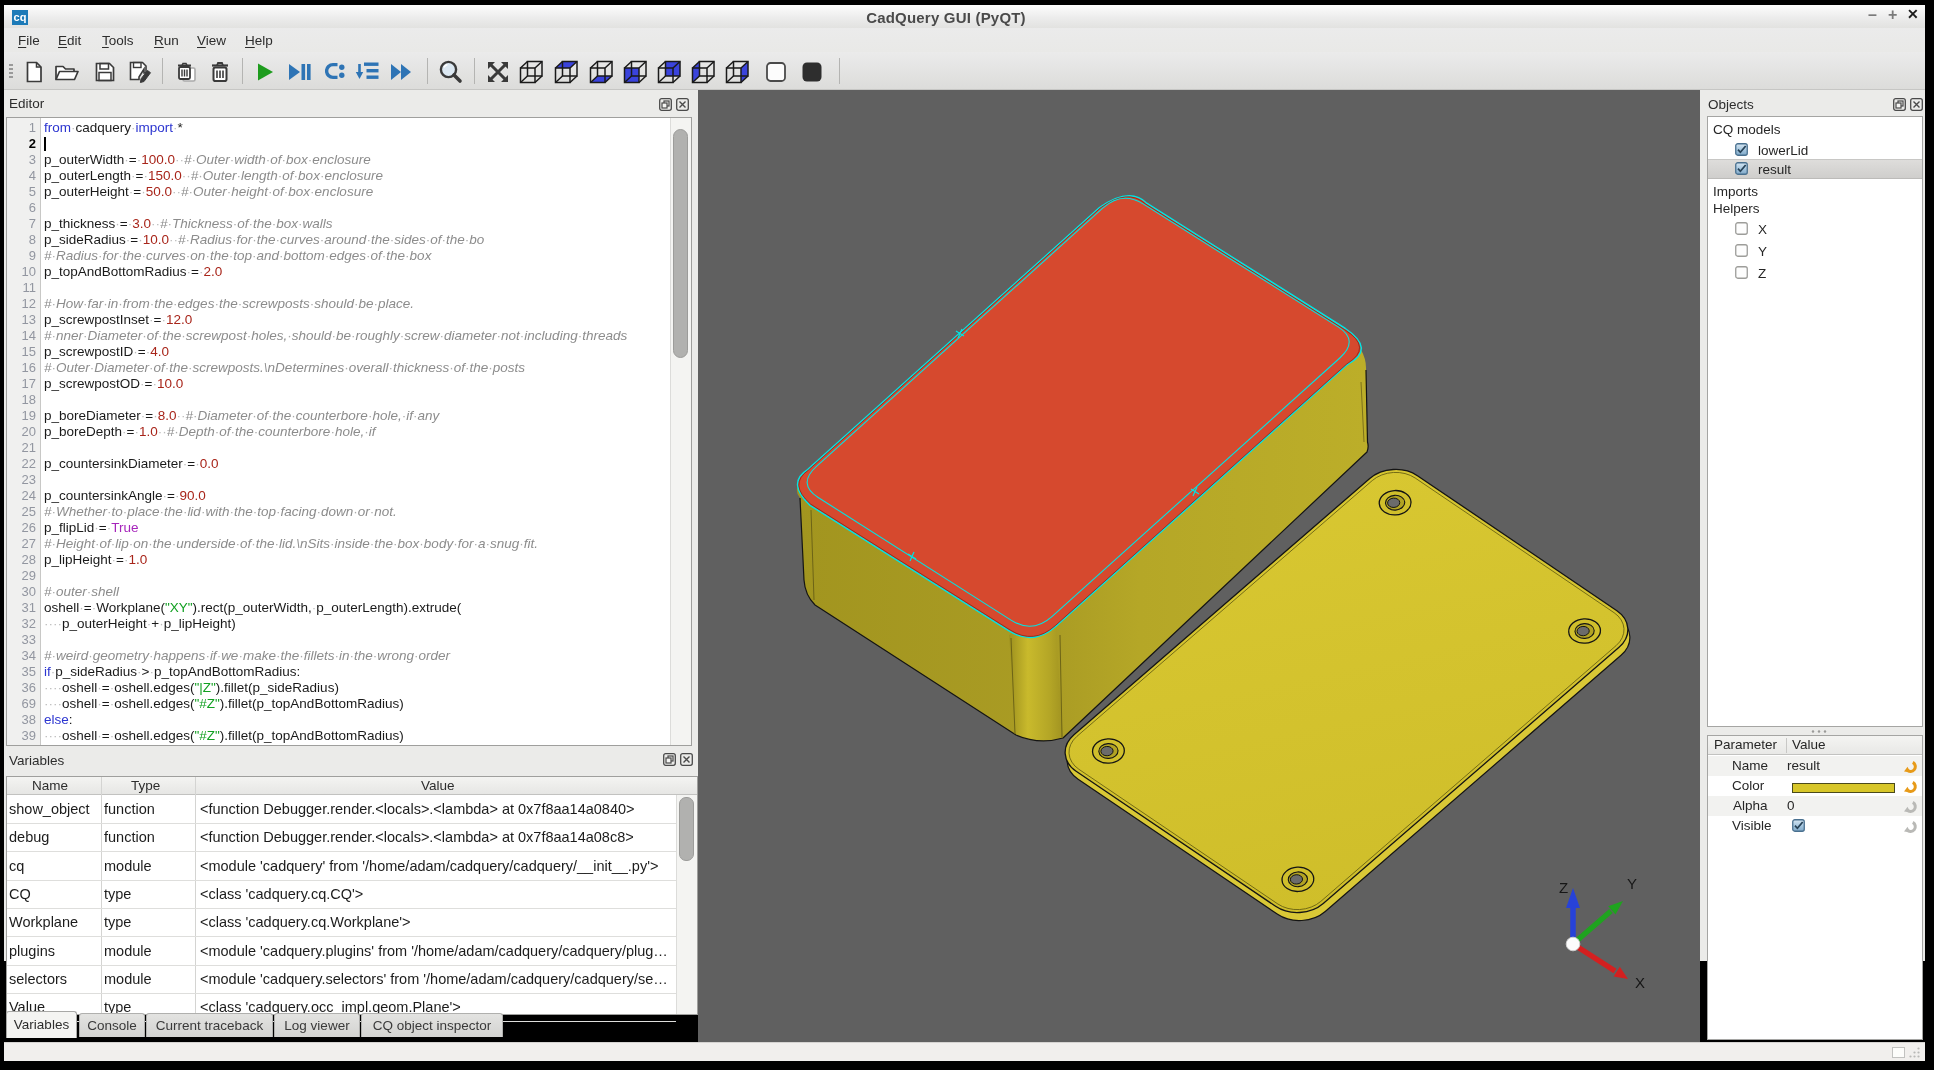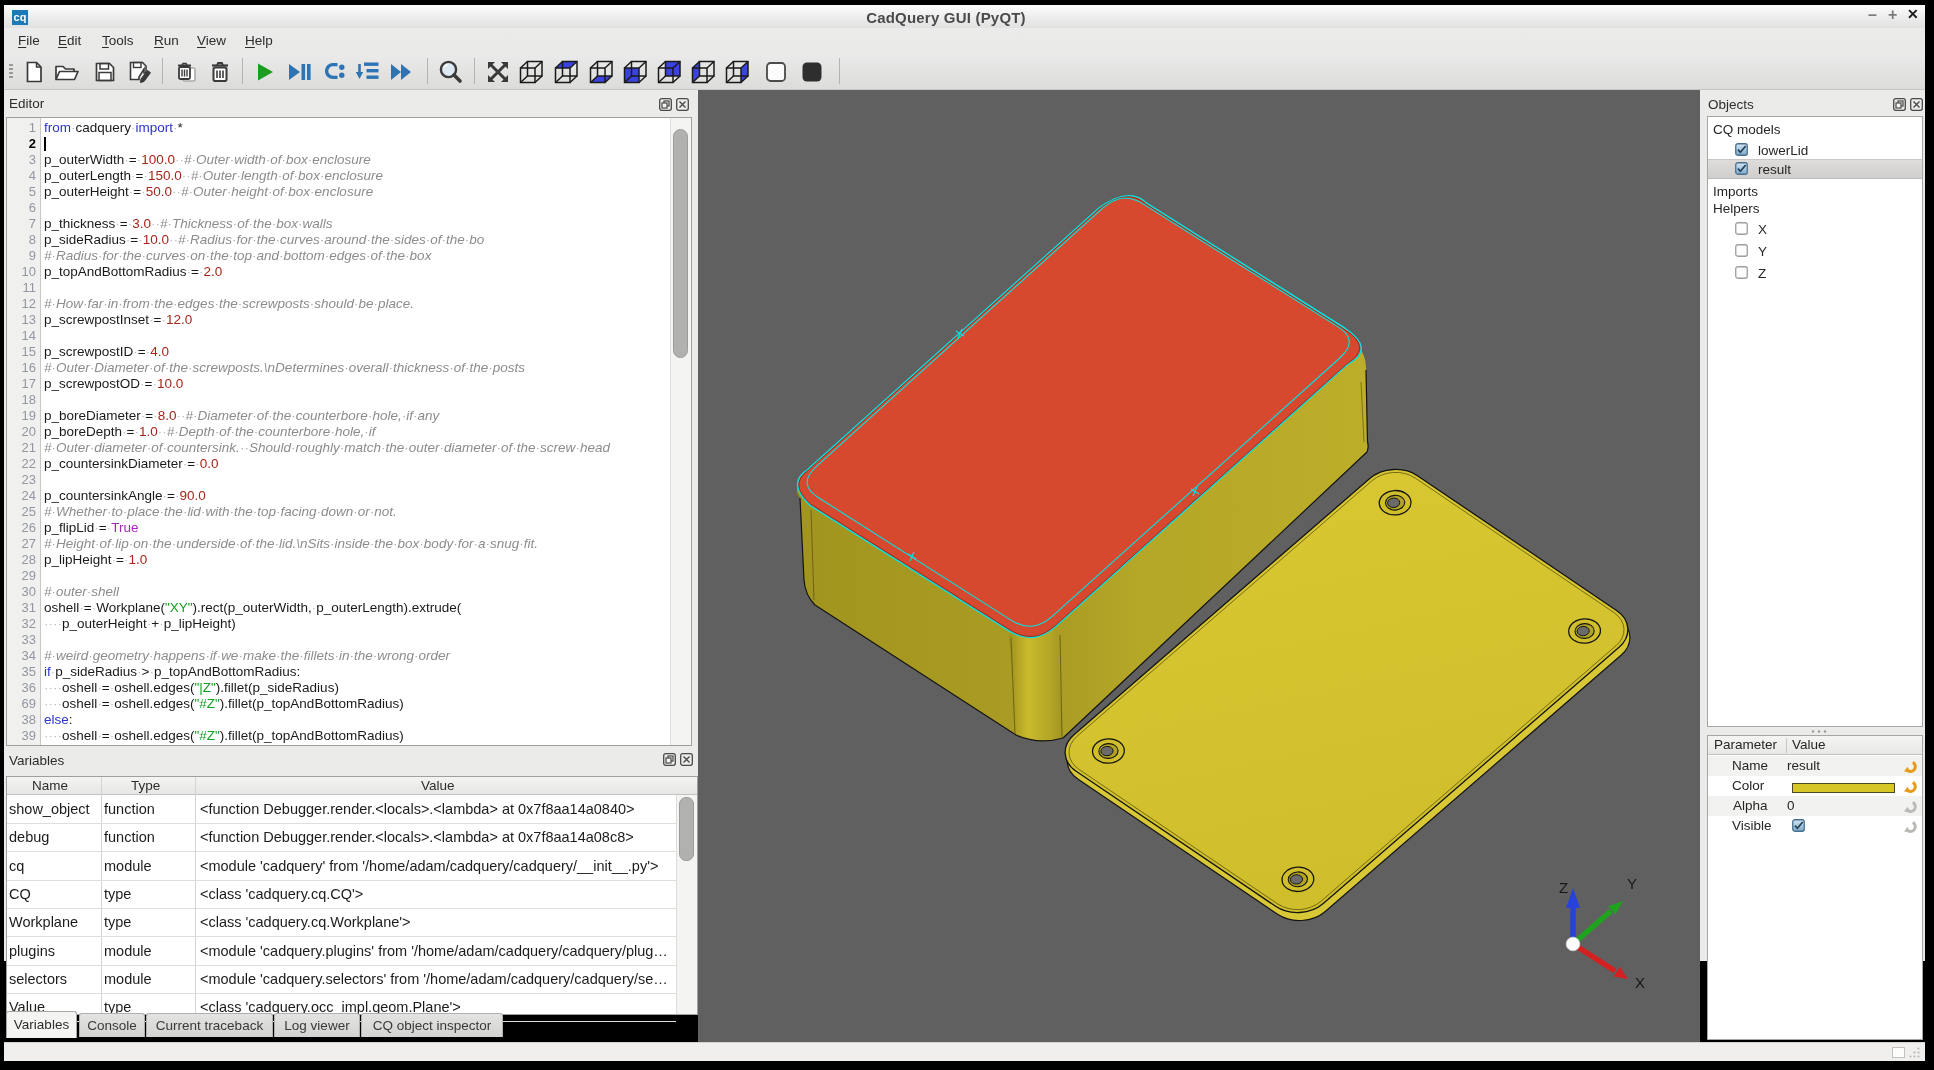"#·nner·Diameter·of·the·screwpost·holes,·" div.cl { html: none -> <div><b>#<i>·</i>nner<i>·</i>Diameter<i>·</i>of<i>·</i>the<i>·</i>screwpost<i>·</i>holes,<i>·</i>should<i>·</i>be<i>·</i>roughly<i>·</i>screw<i>·</i>diameter<i>·</i>not<i>·</i>including<i>·</i>threads</b></div> }
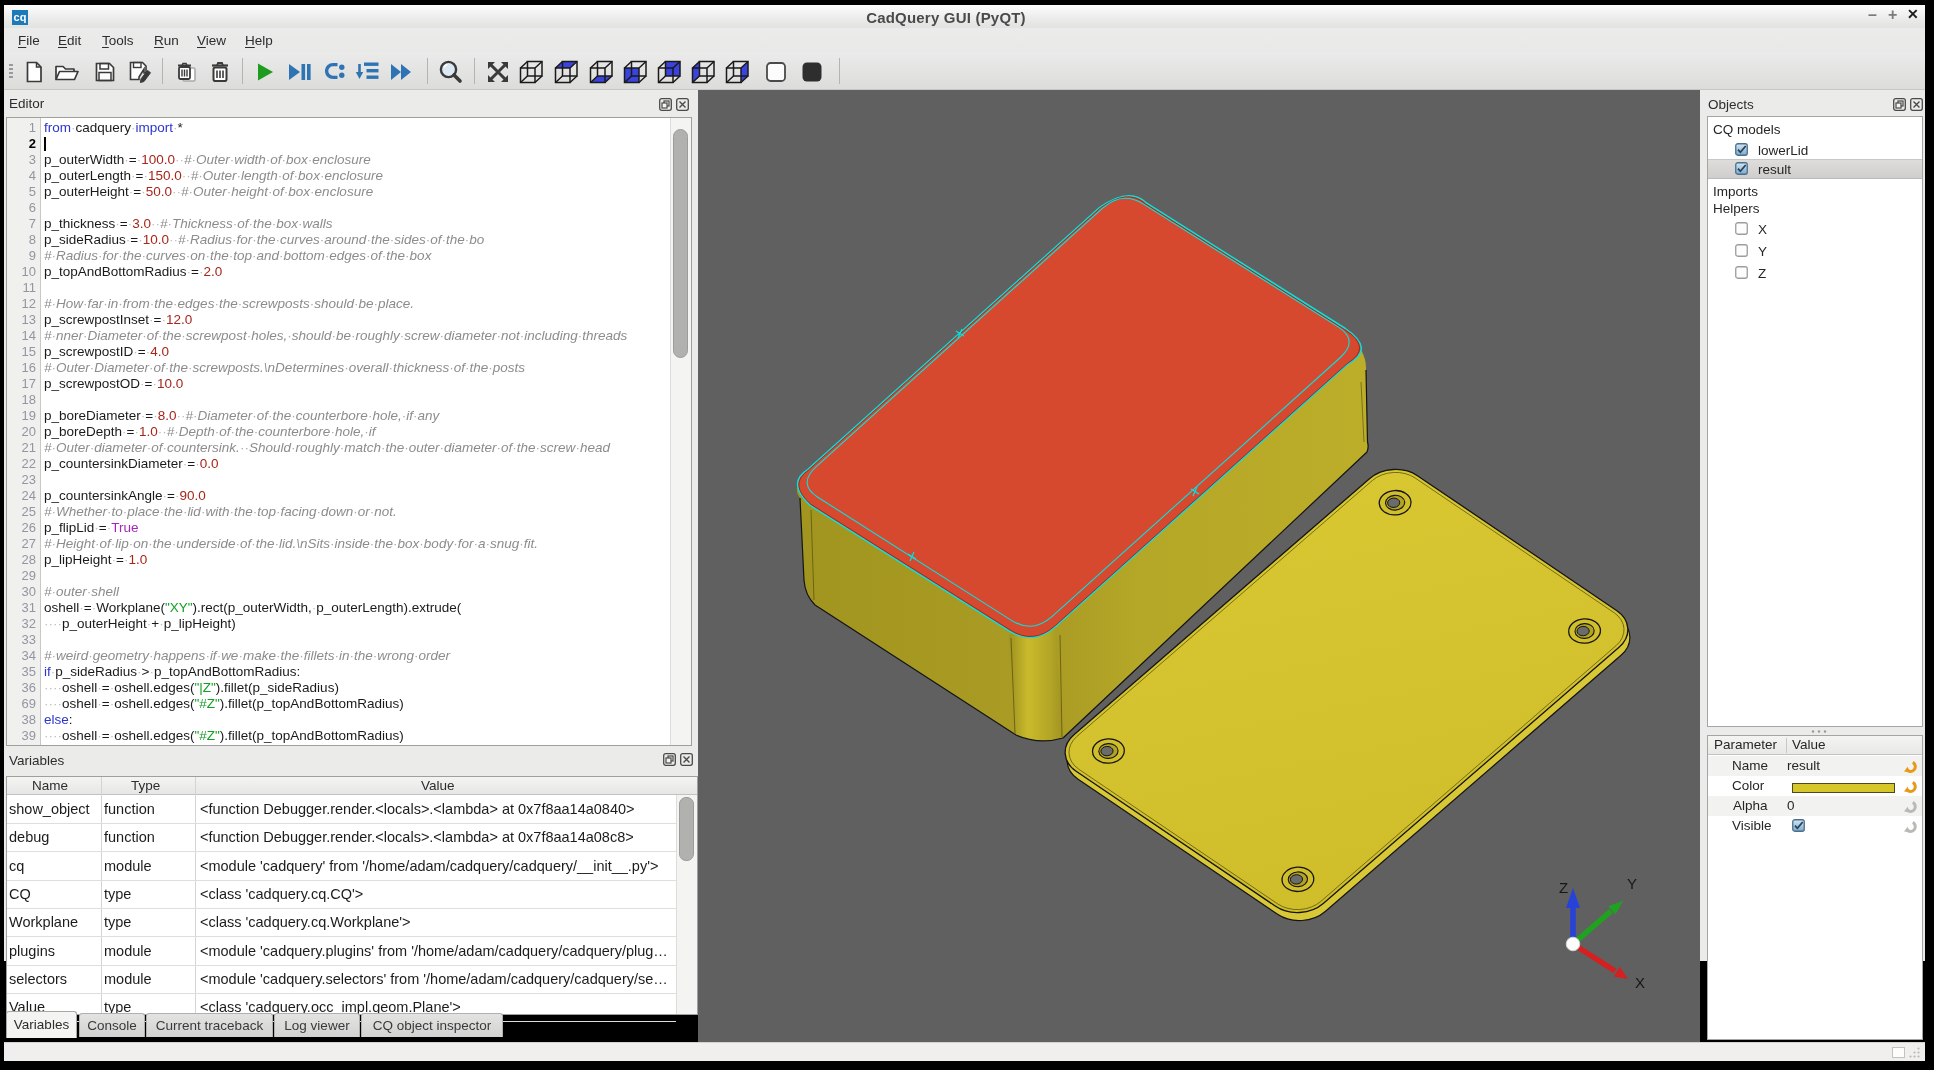"#·Outer·diameter·of·countersink.··Should" div.cl { html: <div><b>#<i>·</i>Outer<i>·</i>diameter<i>·</i>of<i>·</i>countersink.<i>·</i><i>·</i>Should<i>·</i>roughly<i>·</i>match<i>·</i>the<i>·</i>outer<i>·</i>diameter<i>·</i>of<i>·</i>the<i>·</i>screw<i>·</i>head</b></div> -> none }
